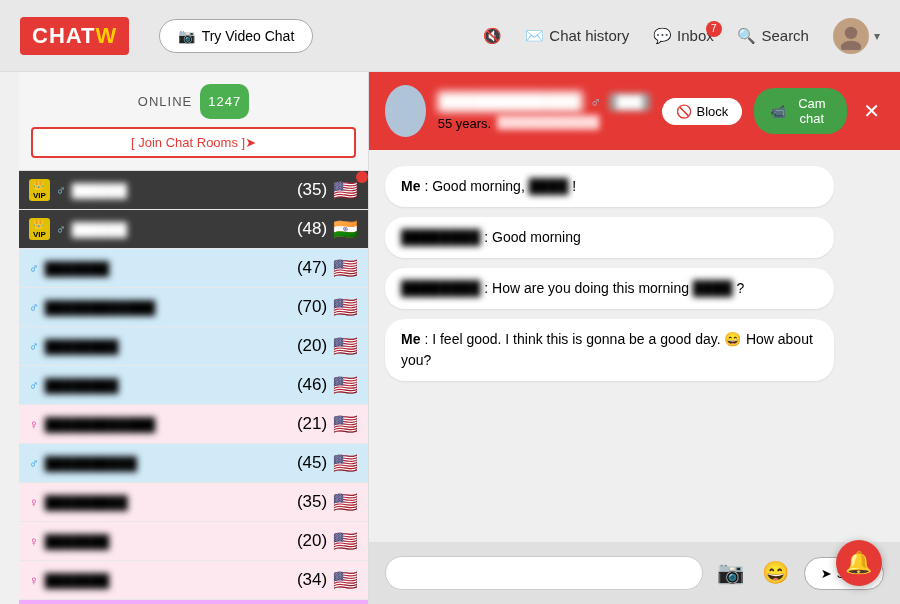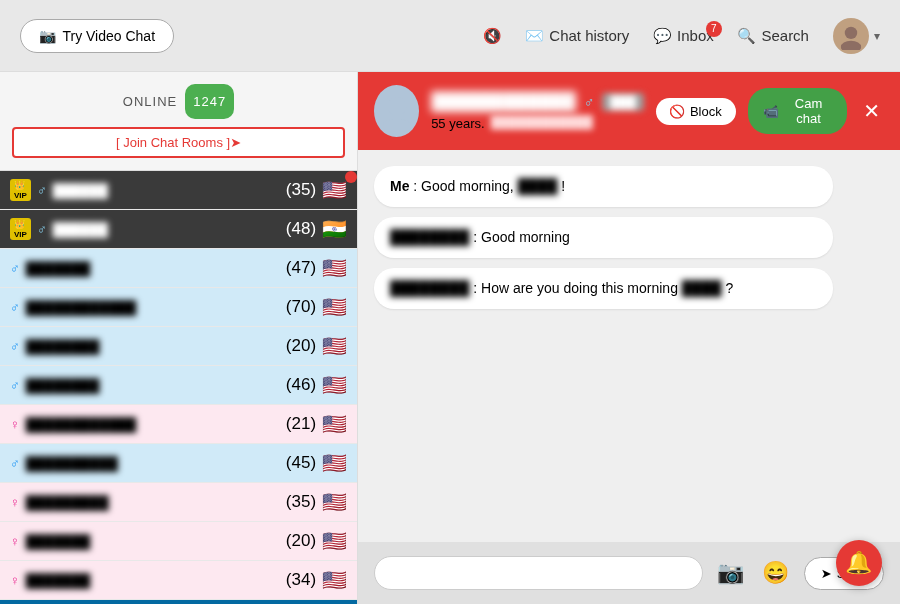"CHATW" div.logo { html: none -> <div> CHAT<span>W</span> </div> }
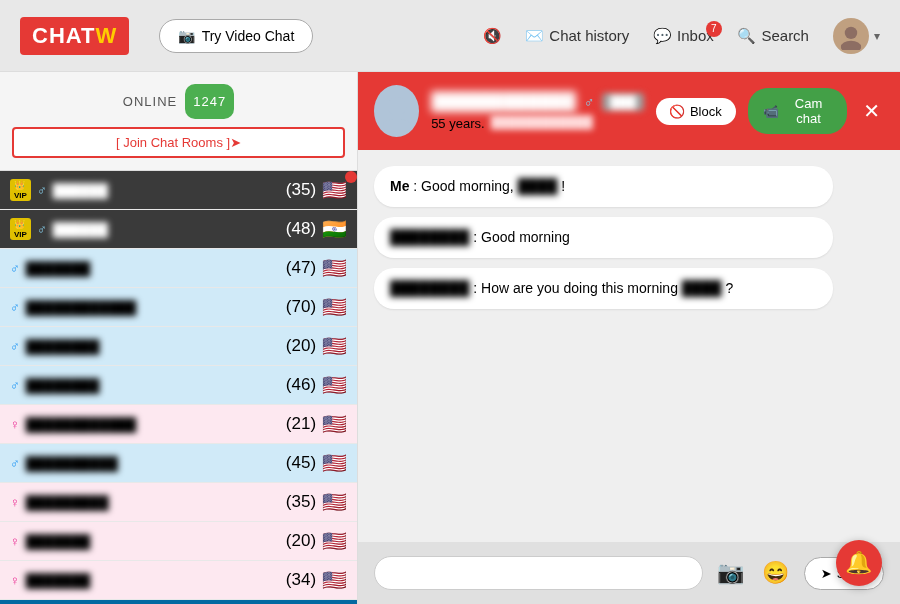"ONLINE" .sidebar { background: #0369a1 -> #f0abfc; margin-left: none -> 19px }
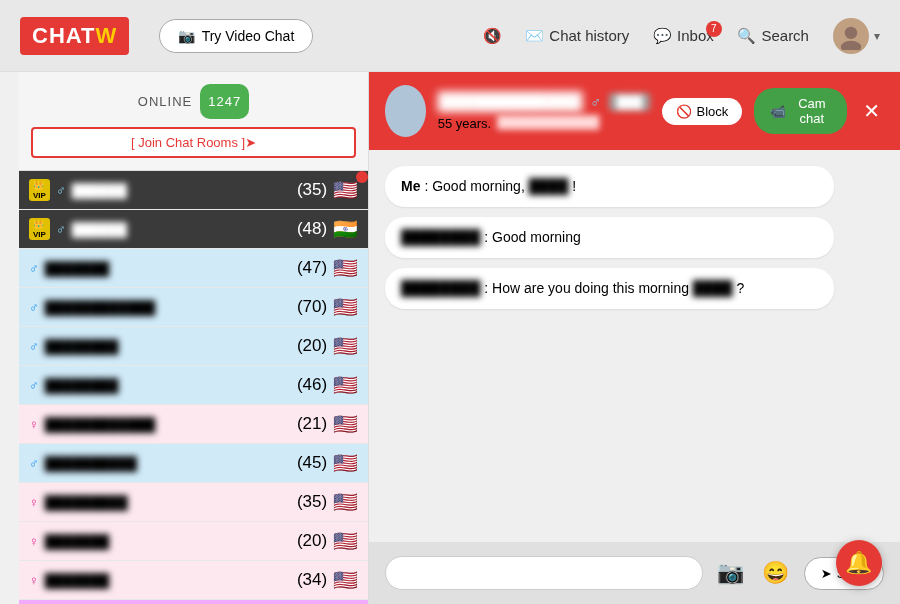"Me : I feel good." div.message-bubble { html: none -> <div> <span>Me</span> <span> : I feel good. I think this is gonna be a good day. 😄 How about you?</span> </div> }
